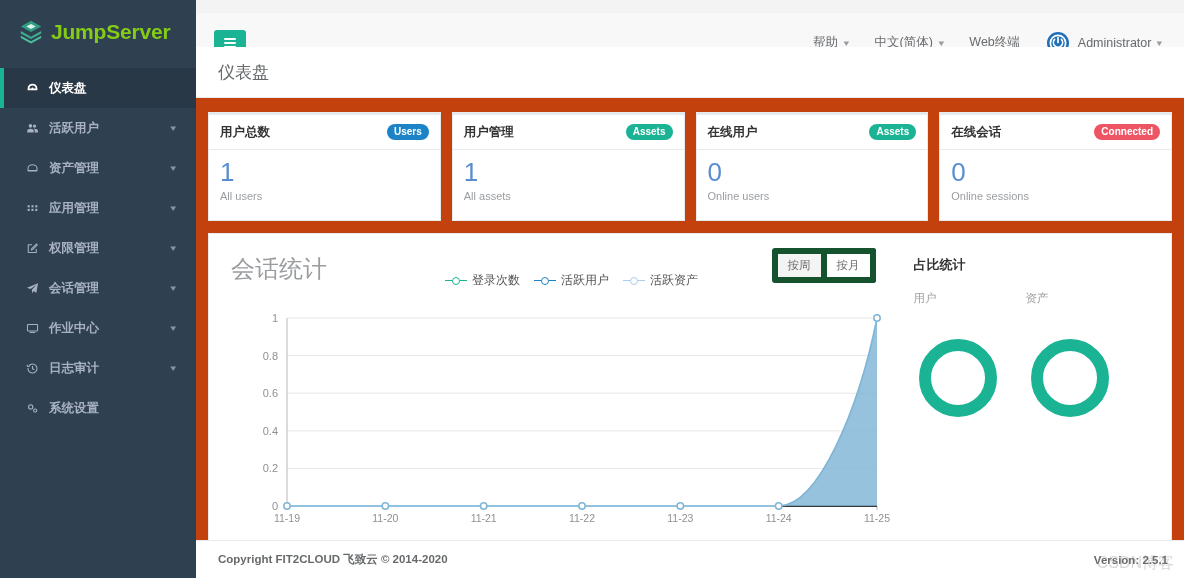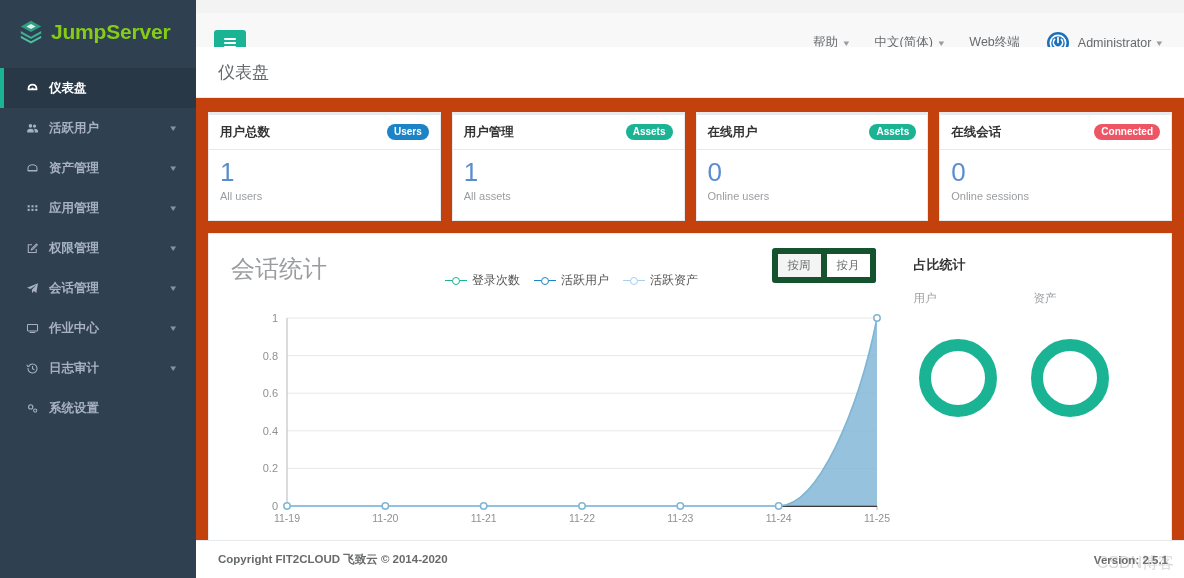"用户" .donut-labels { gap: 8px -> none }
